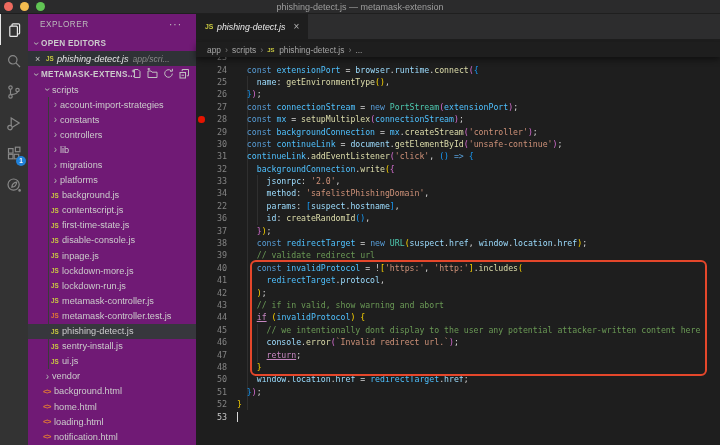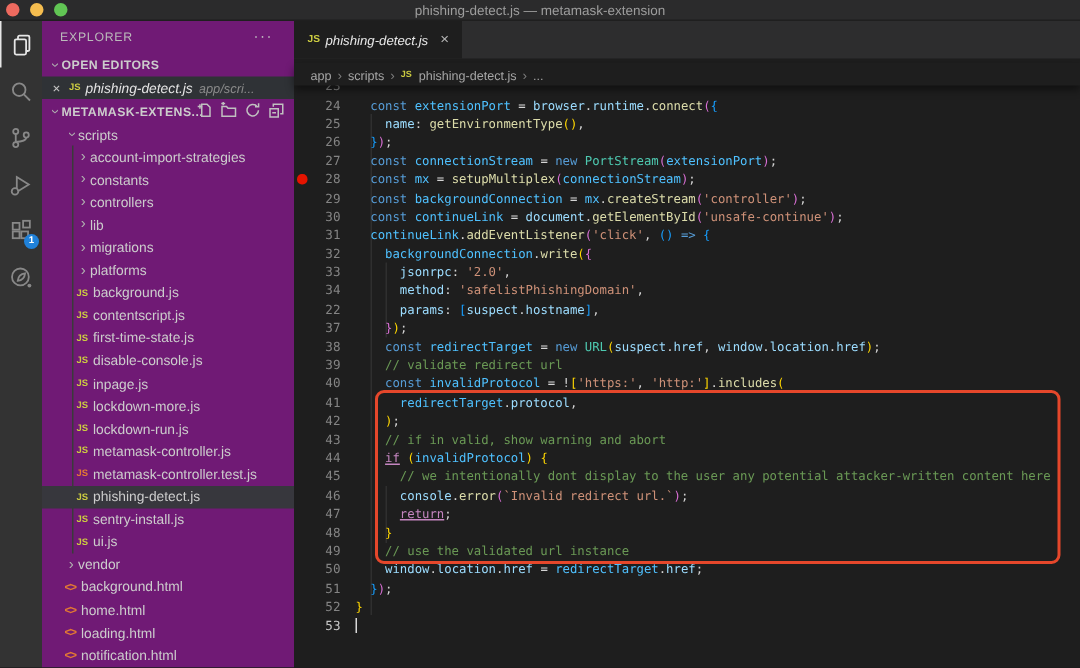"36" div.line { html: none -> <div> <span>36</span> <span><span> </span><span>id</span><span>: </span><span>createRandomId</span><span>()</span><span>,</span></span> </div> }
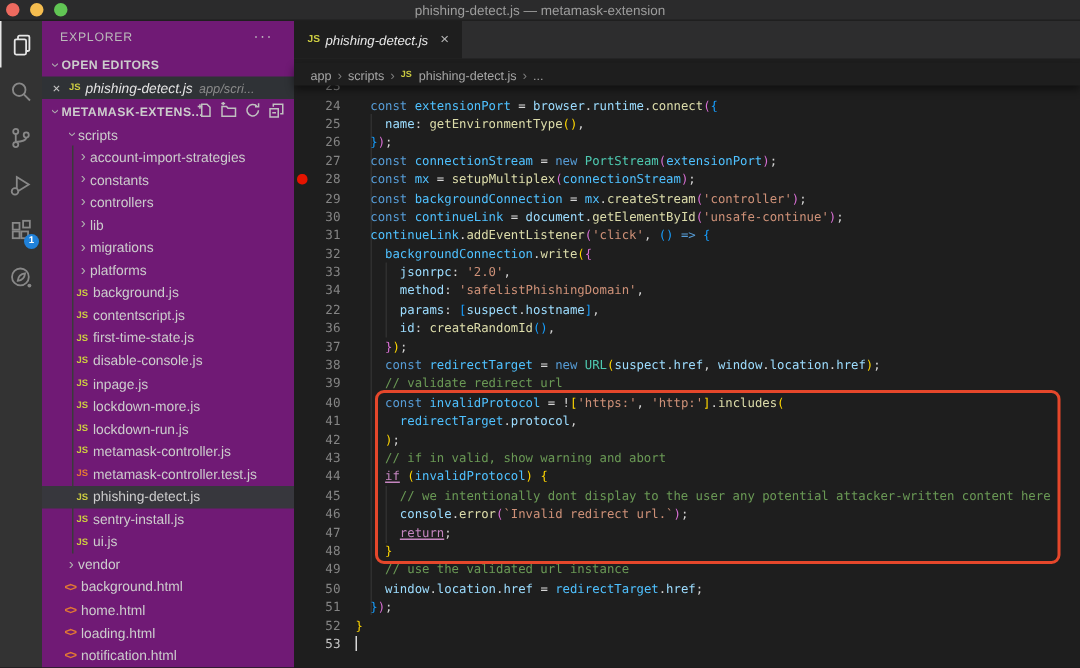"49" div.line { html: <div> <span>49</span> <span><span> </span><span>// use the validated url instance</span></span> </div> -> none }
